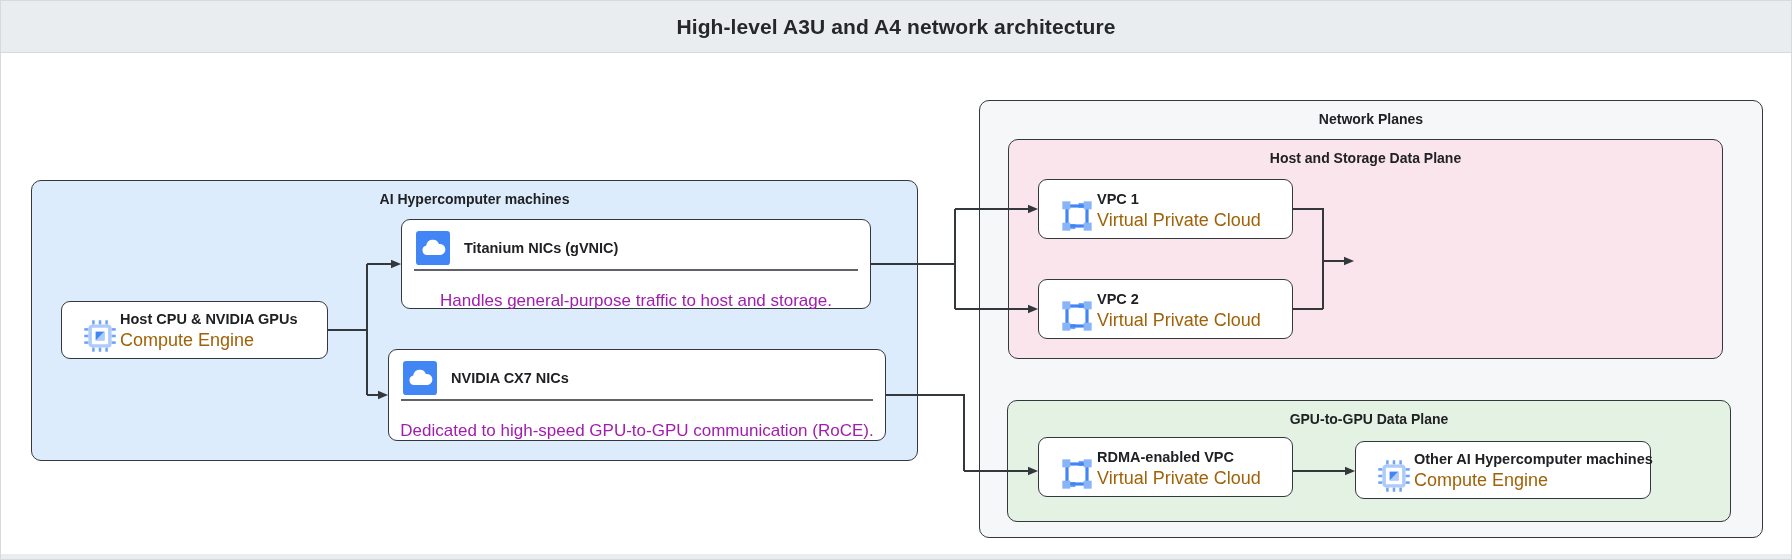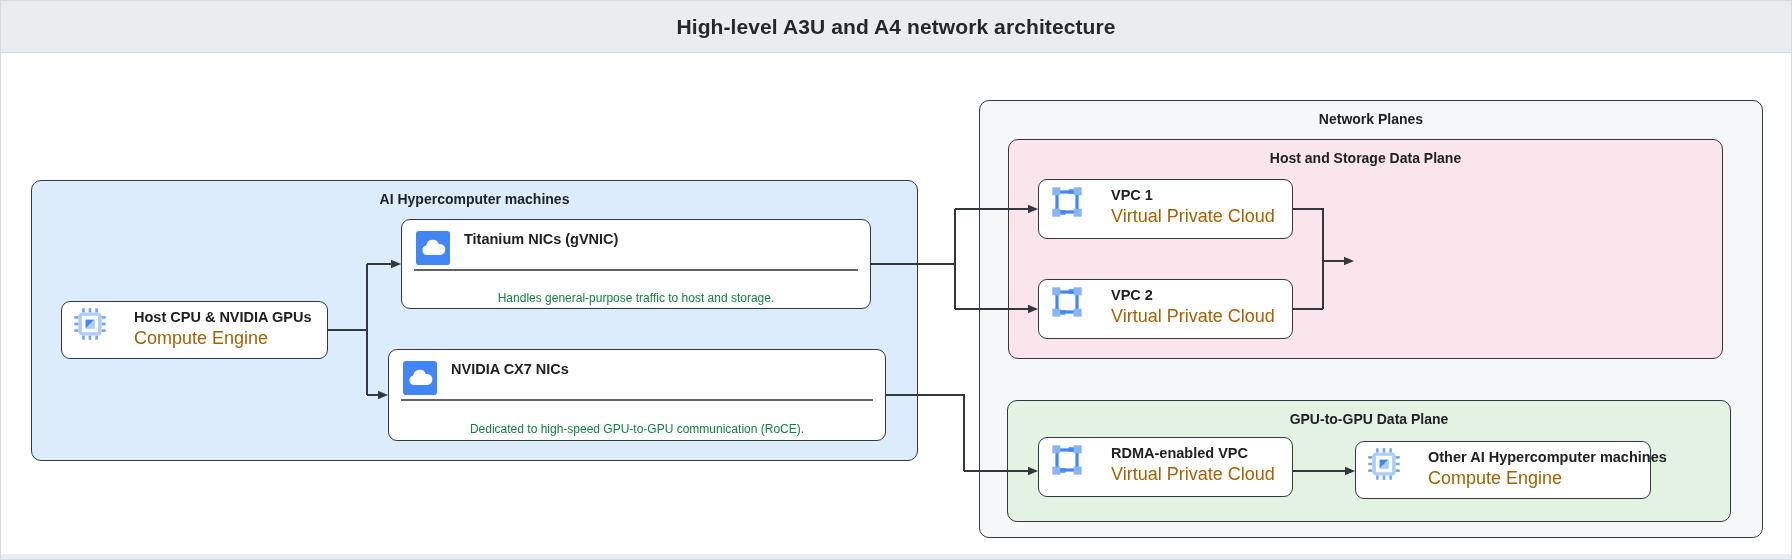"VPC 1" .card { align-items: flex-start -> flex-end; gap: 28px -> 4px; padding: 6px 12px -> 6px 22px }
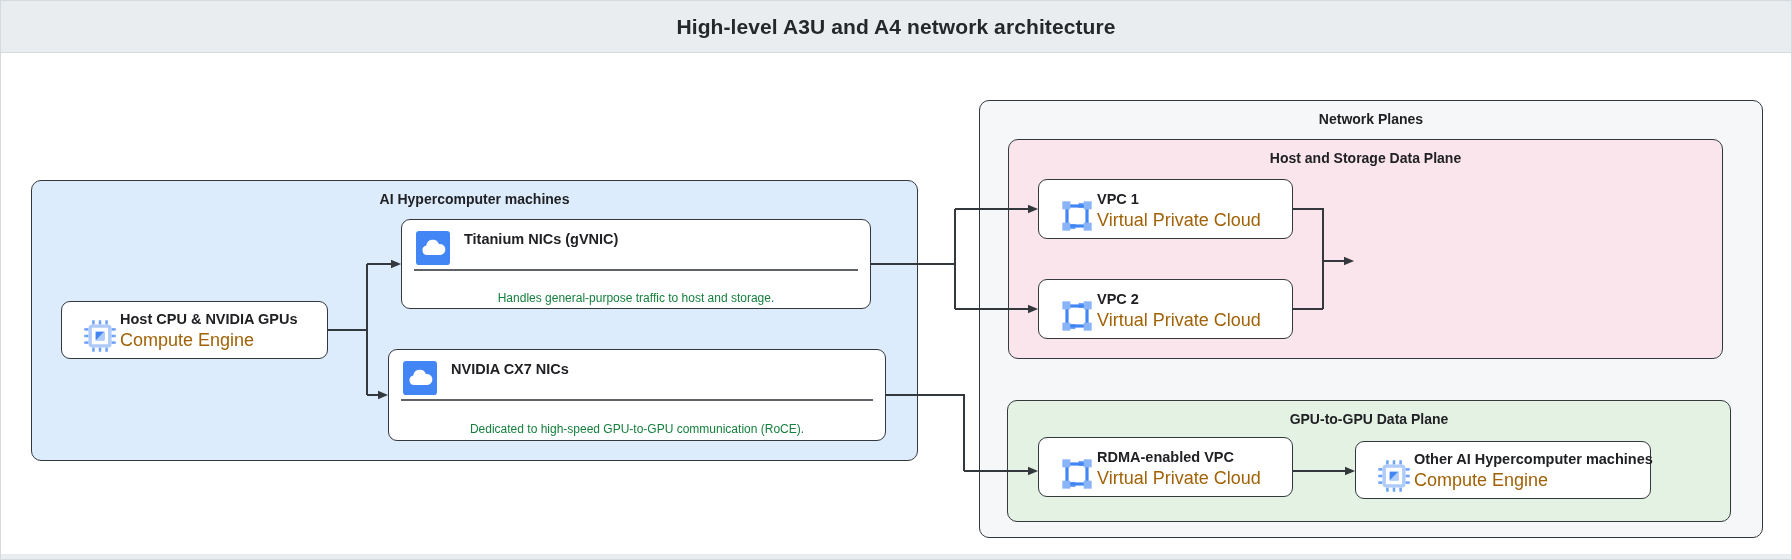"Titanium NICs (gVNIC)" .nic .toprow { align-items: flex-start -> center }
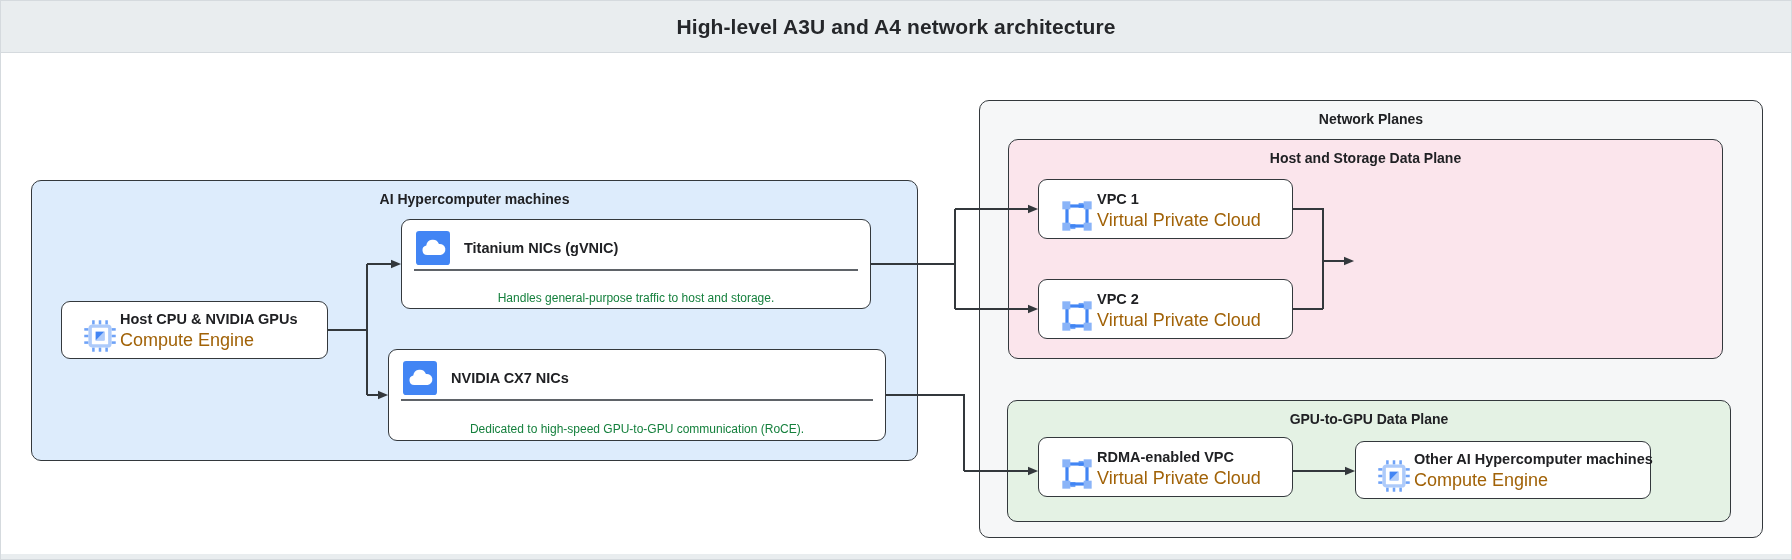"Handles general-purpose traffic to host" .nic .desc { color: #15803d -> #a21caf; font-size: 12px -> 17px }
